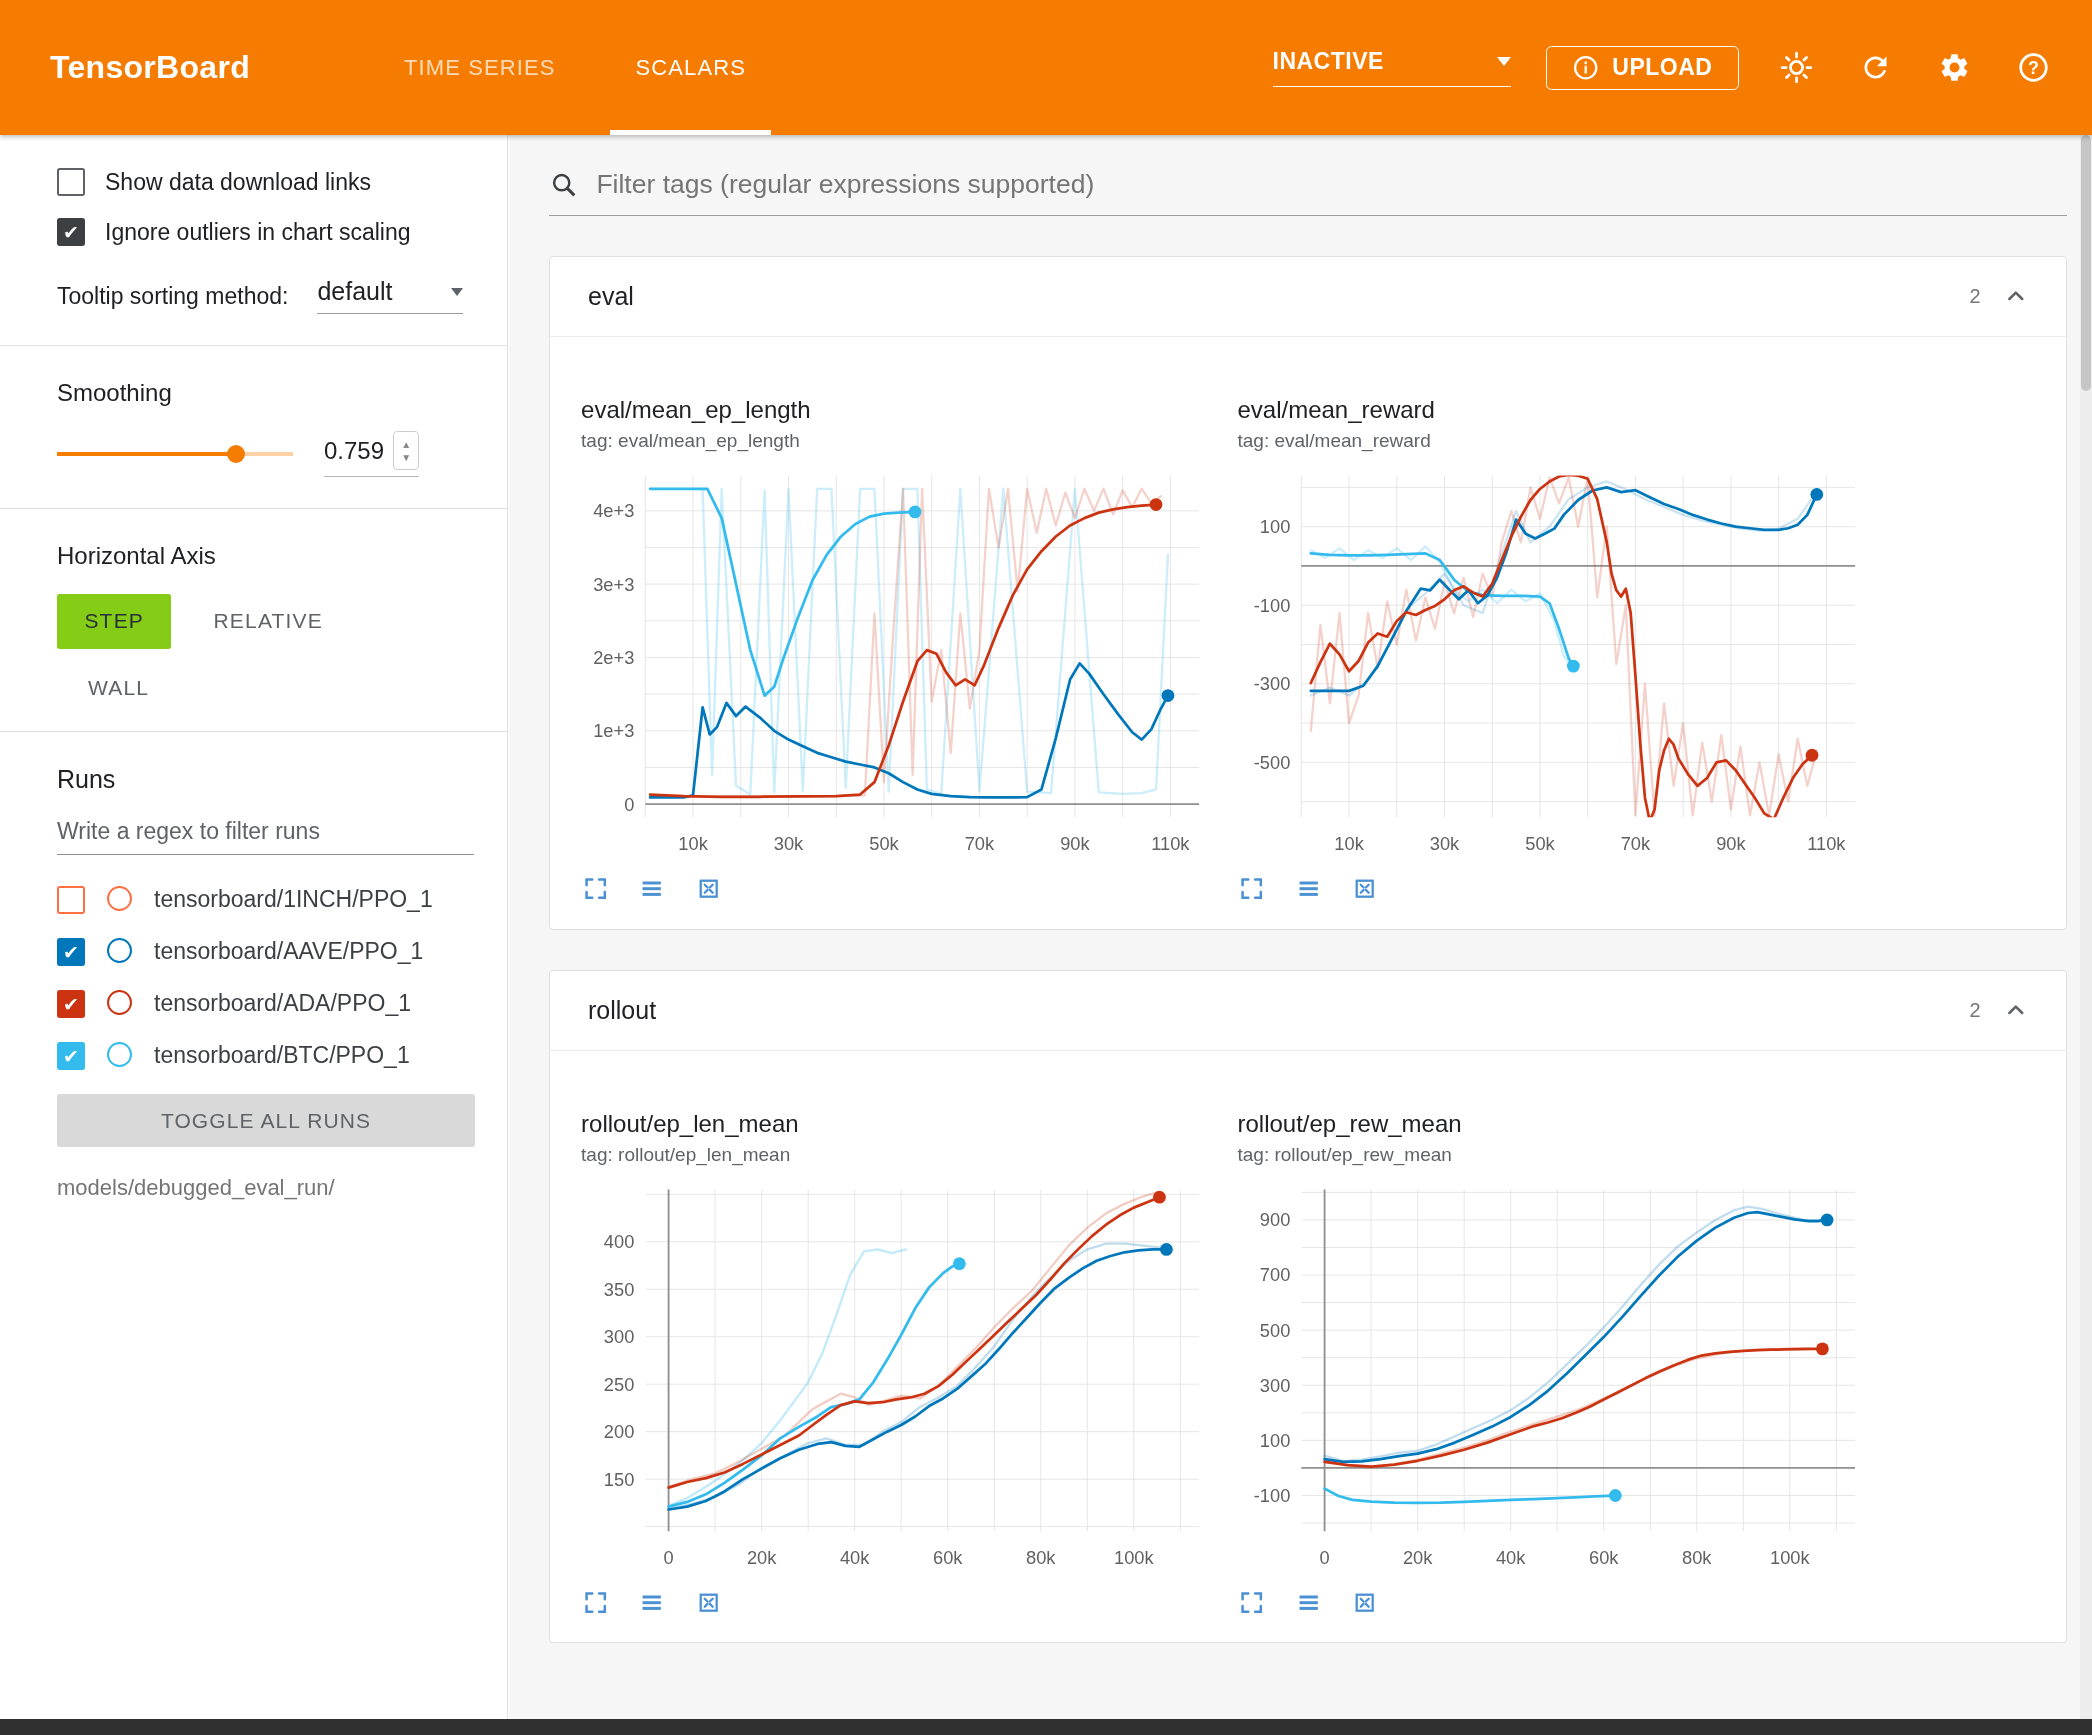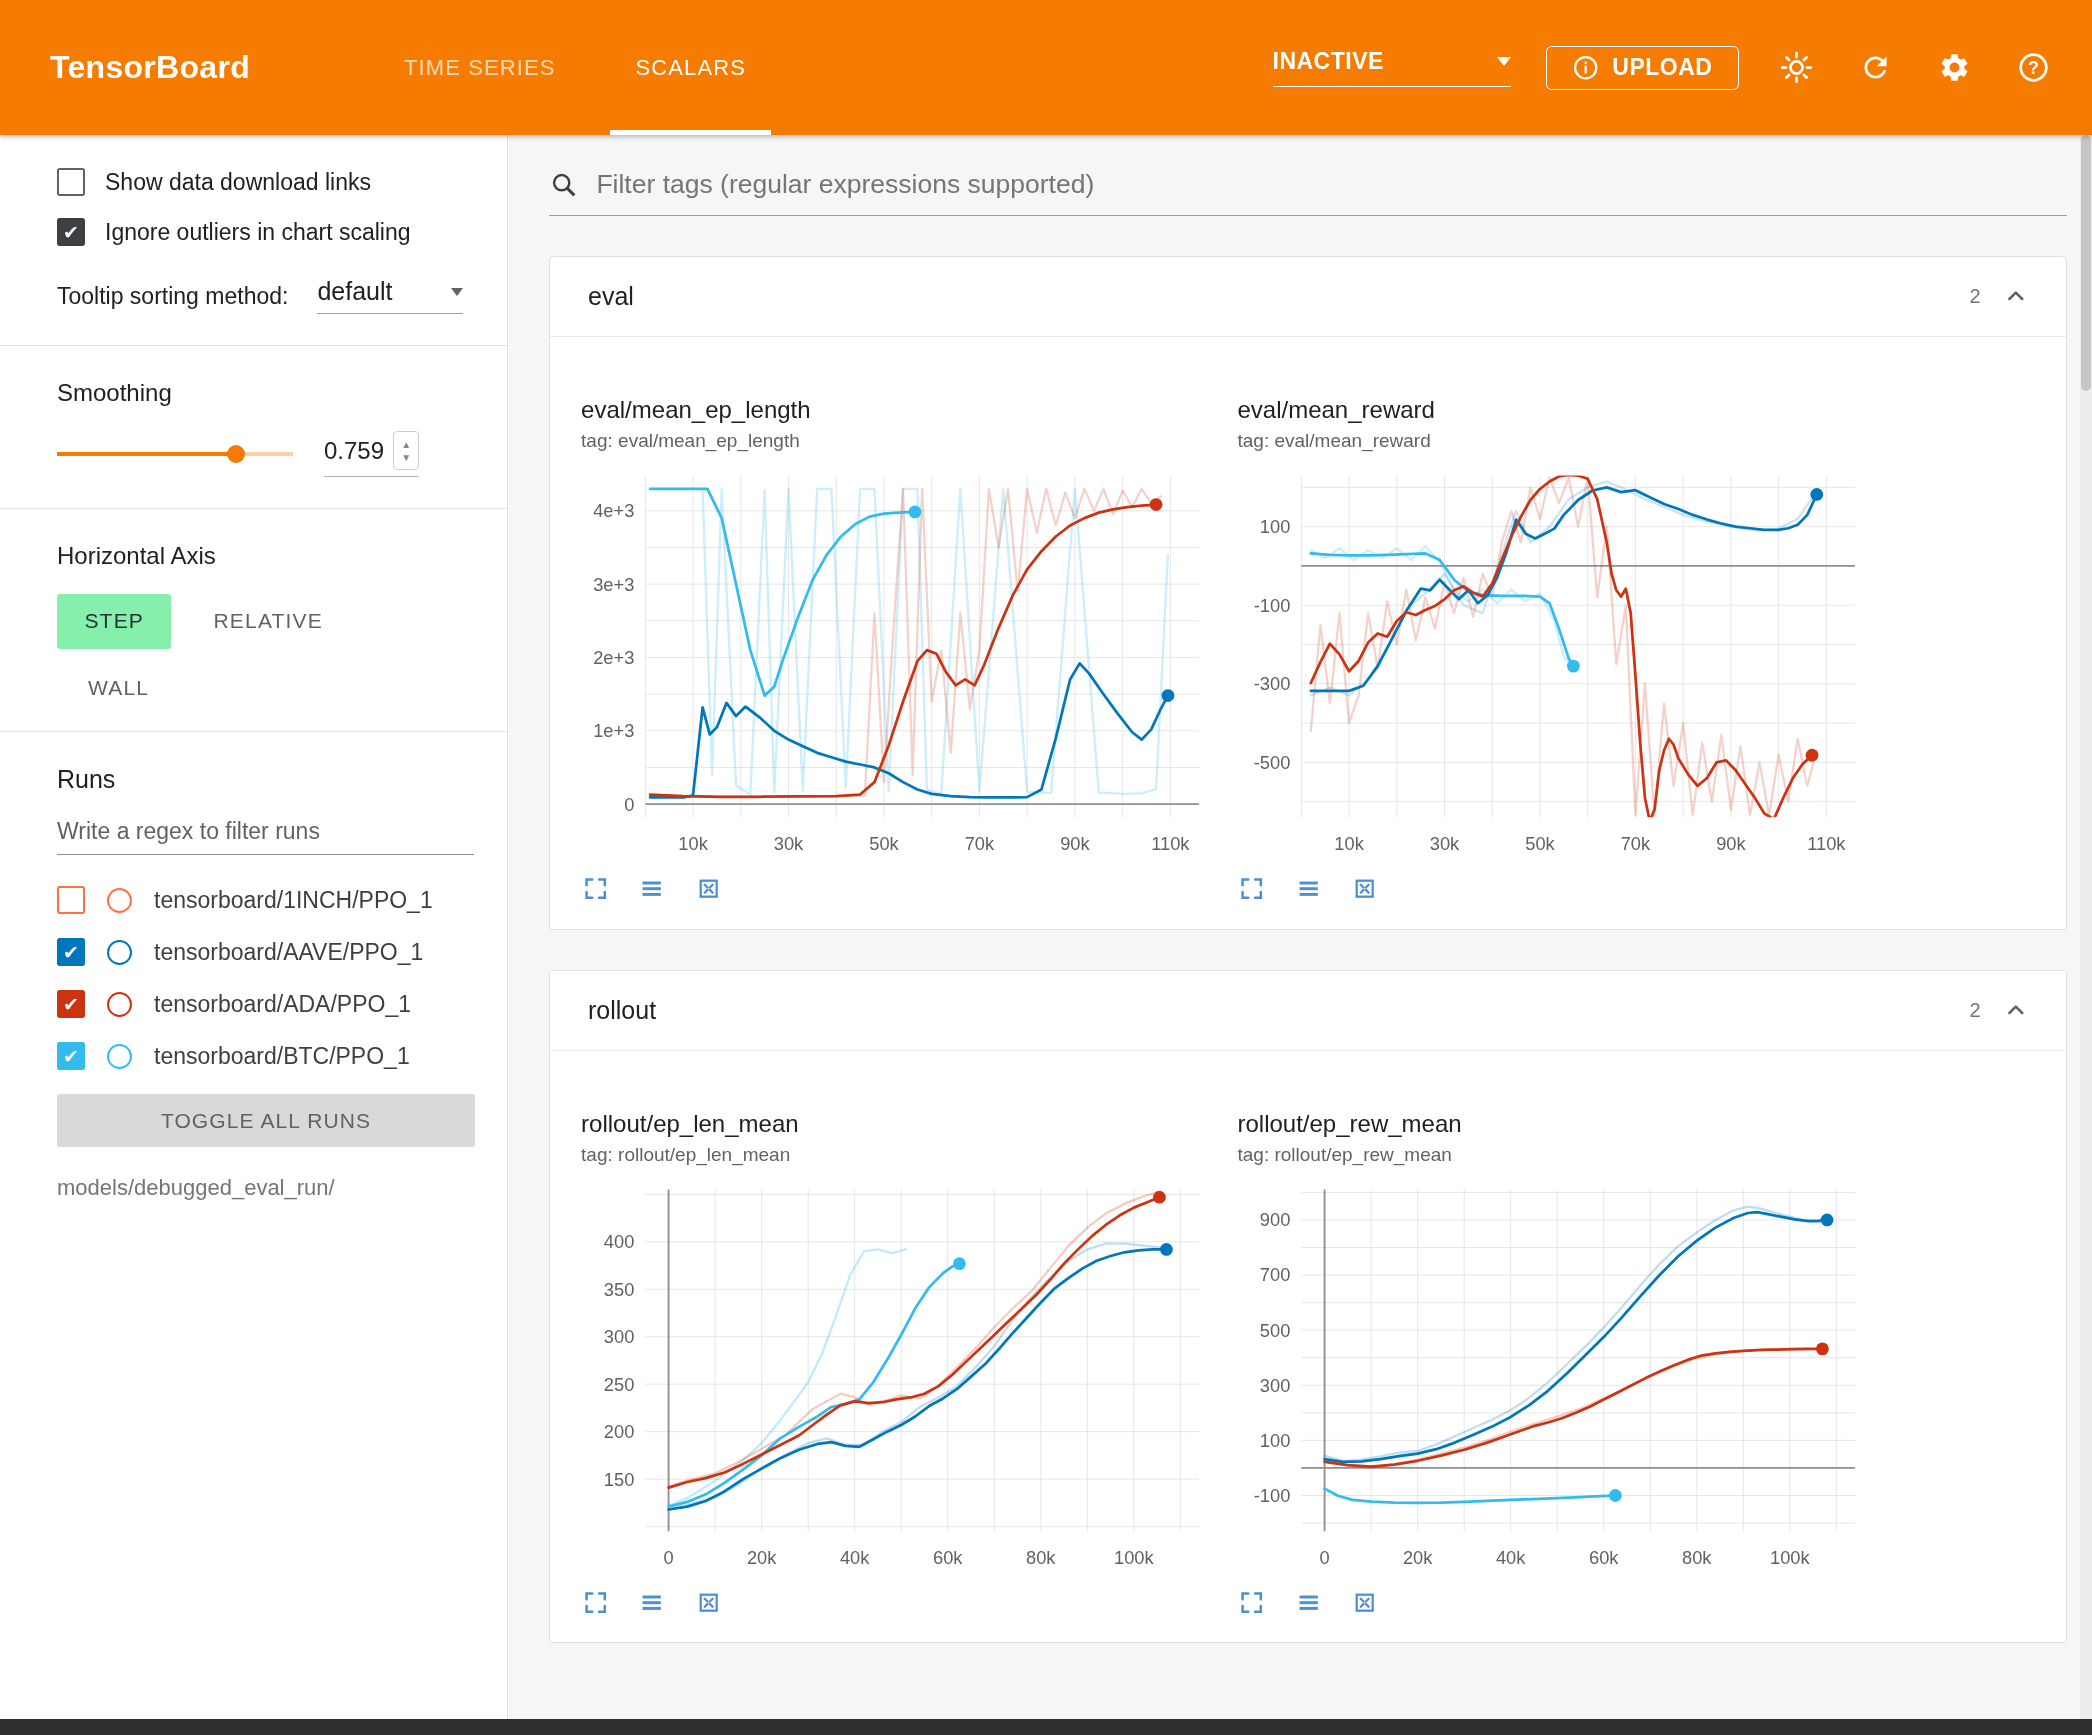"STEP" .axis-btn.active { background: #86efac -> #84cc16 }
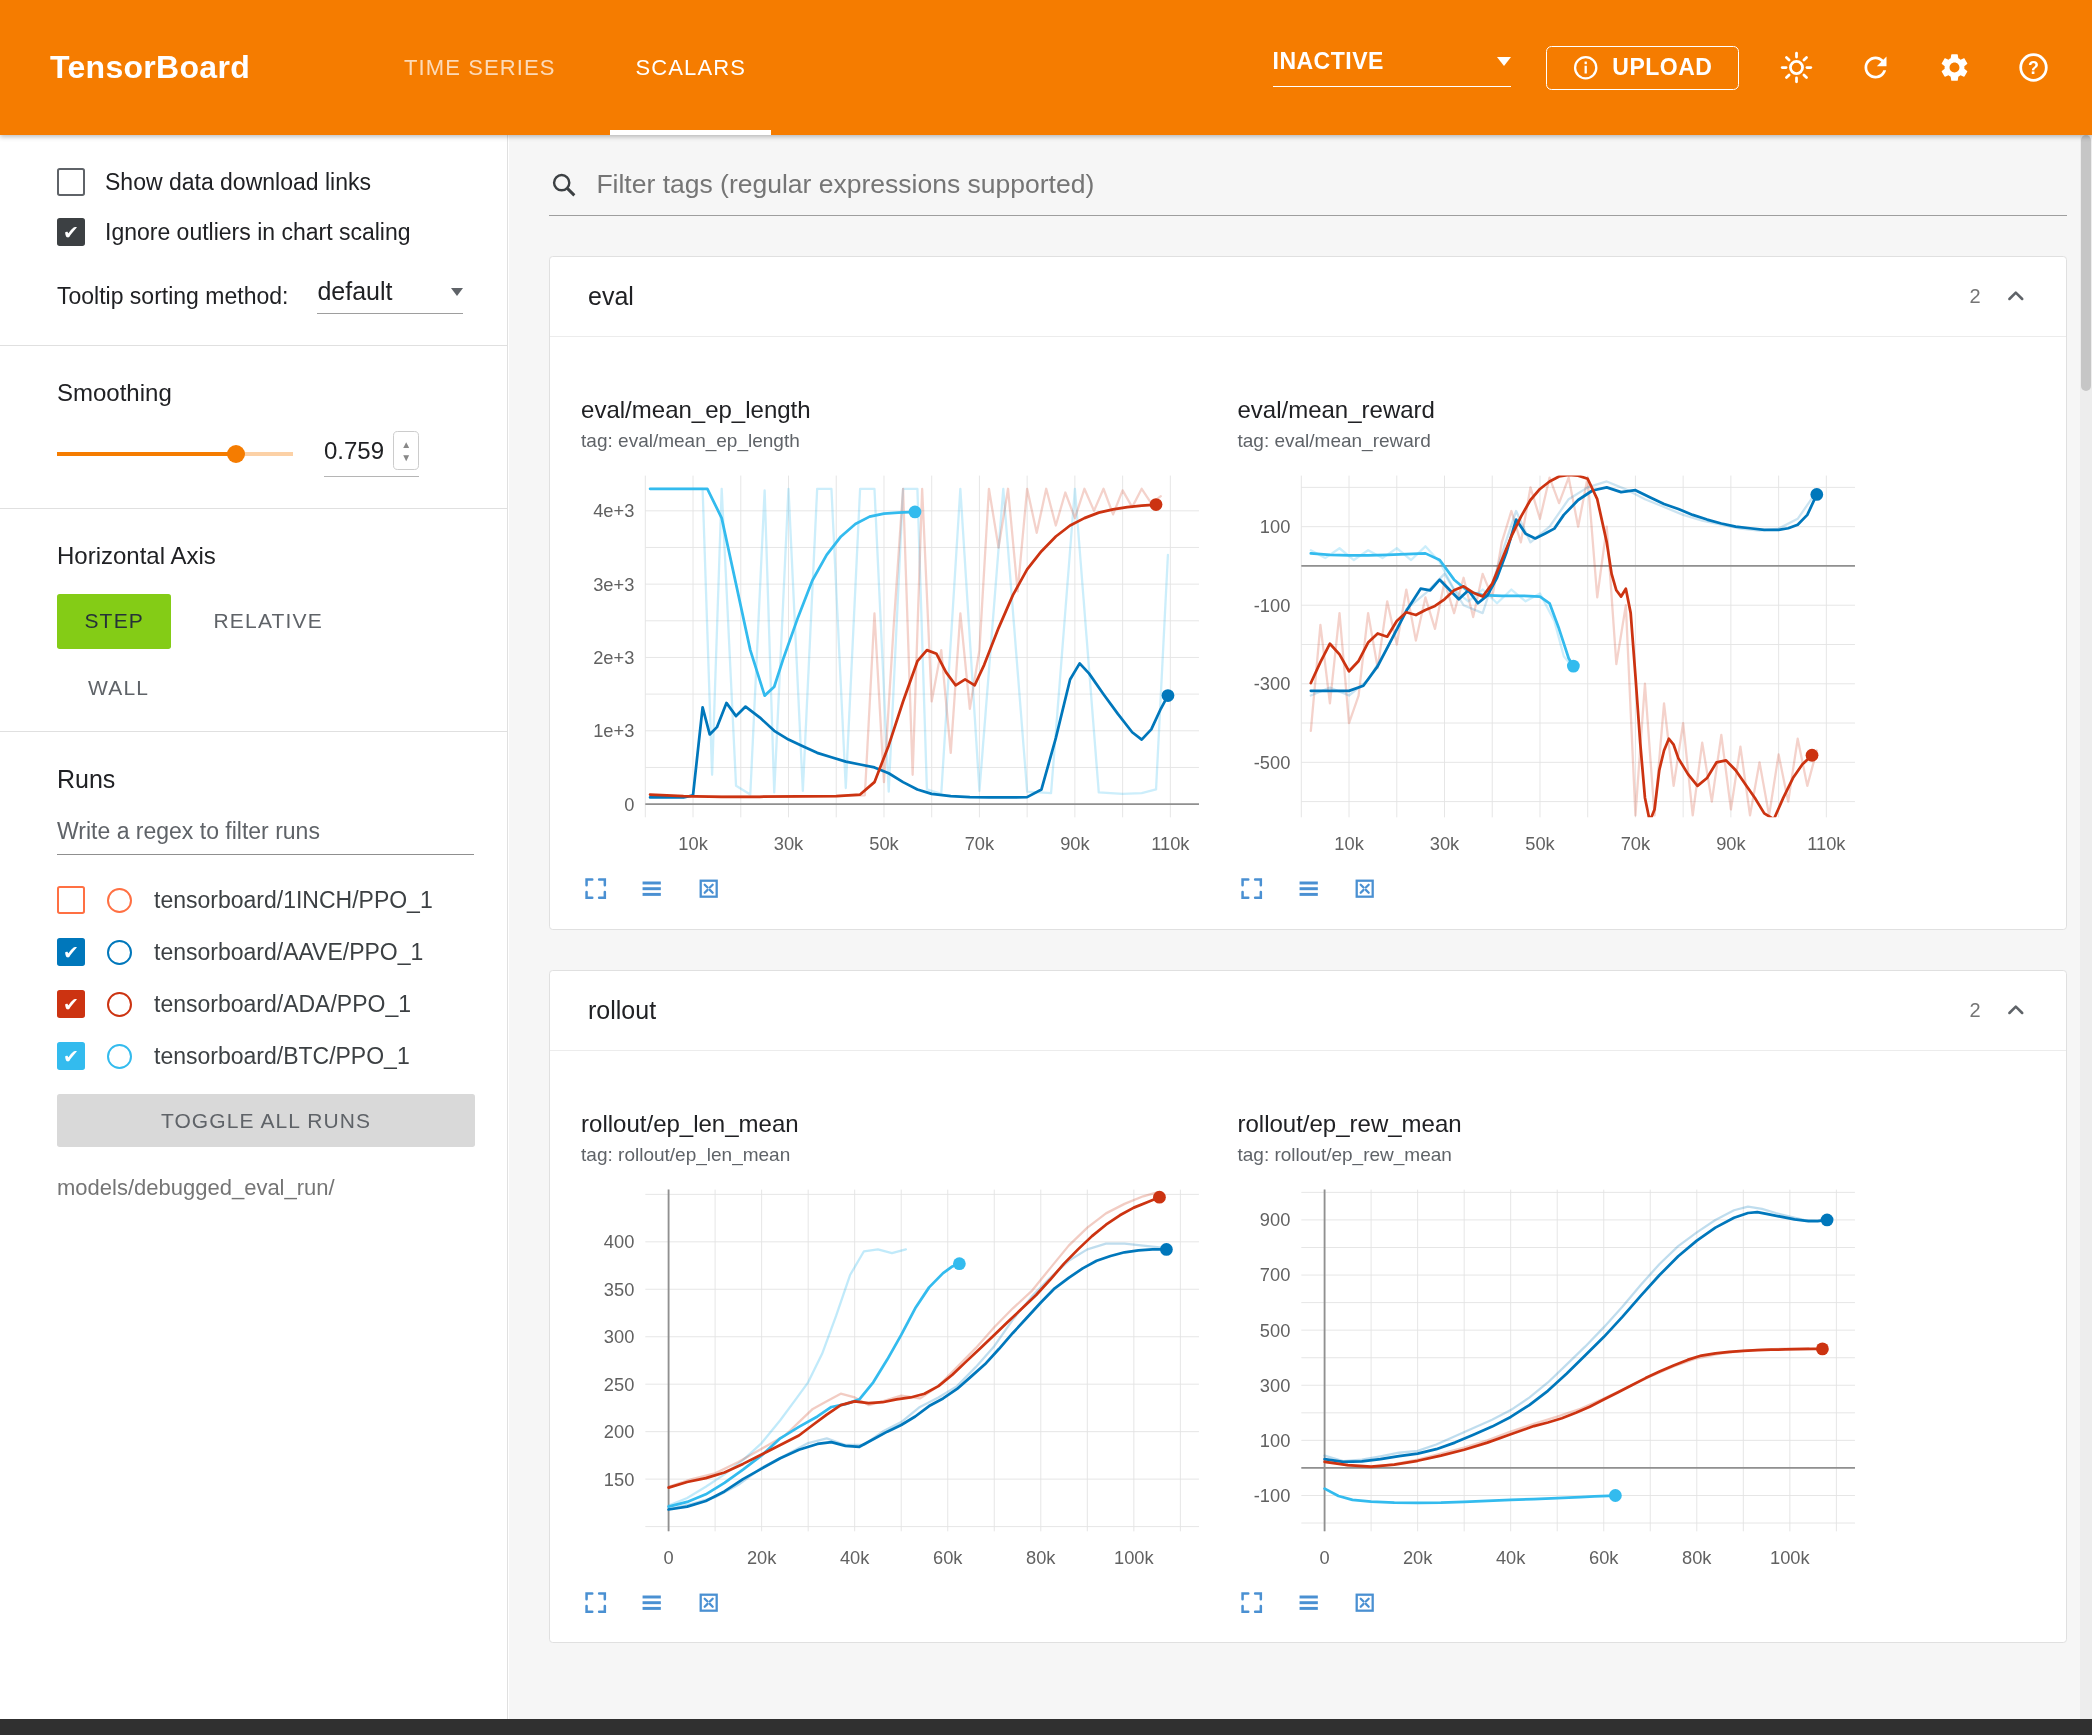"tensorboard/1INCH/PPO_1" .run-row { align-items: center -> none }
